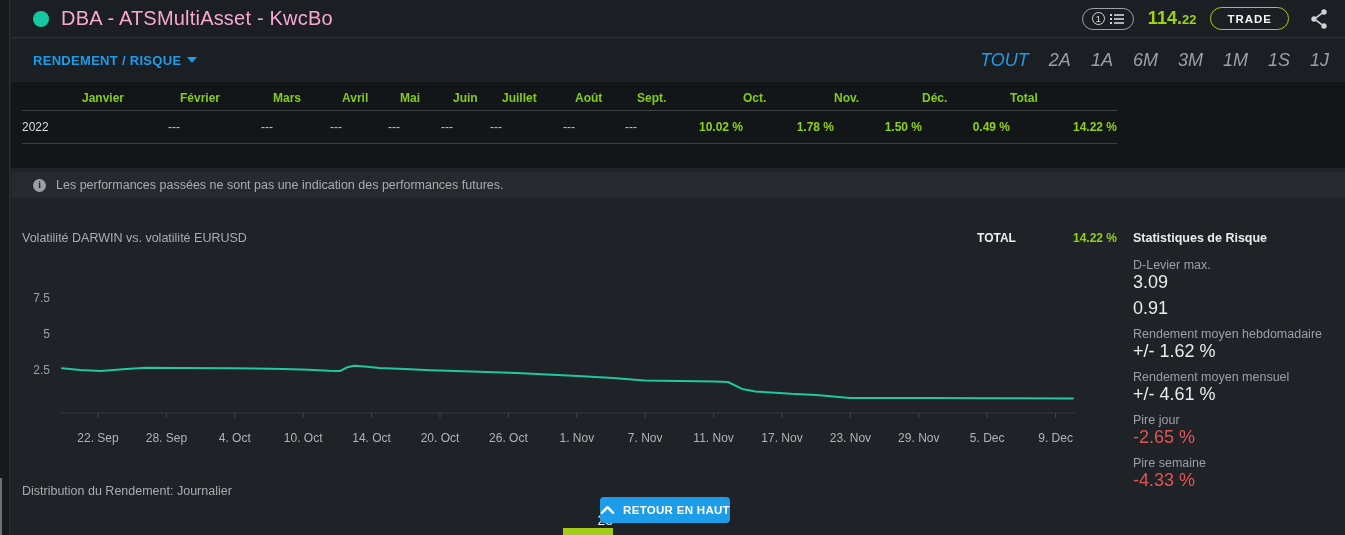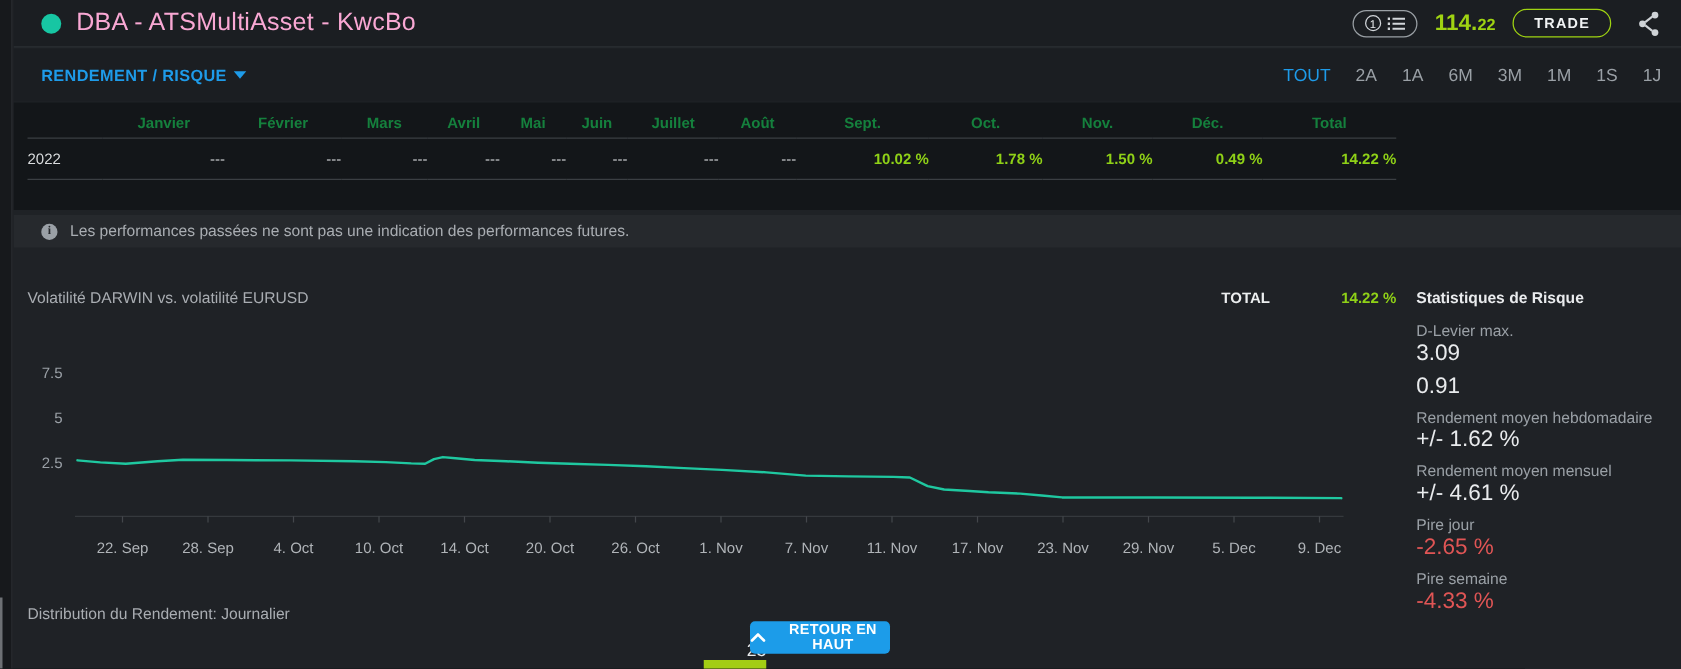"TOUT" .period { font-size: 14px -> 18px; font-style: none -> italic }
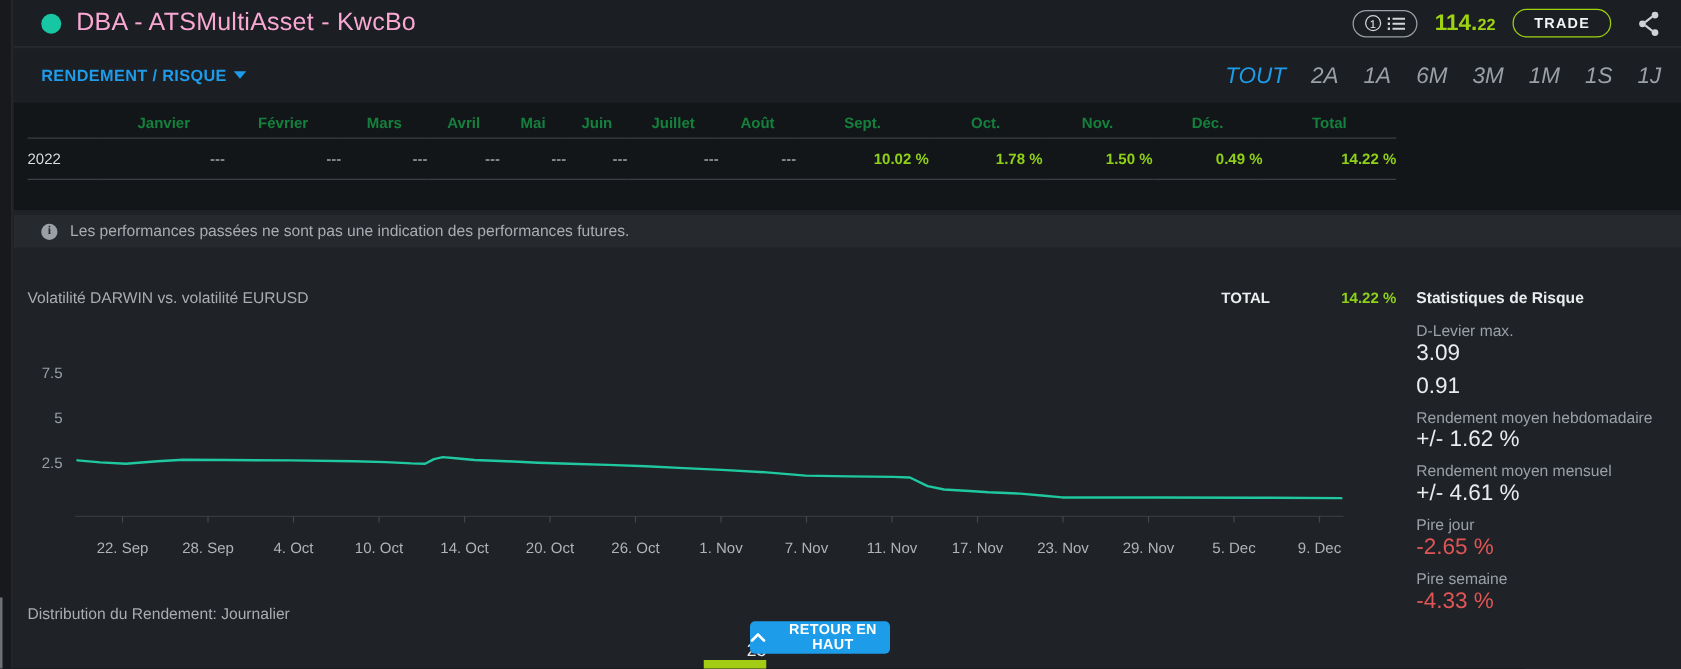"Janvier" table.perf th { color: #15803d -> #84cc16; text-align: center -> left }
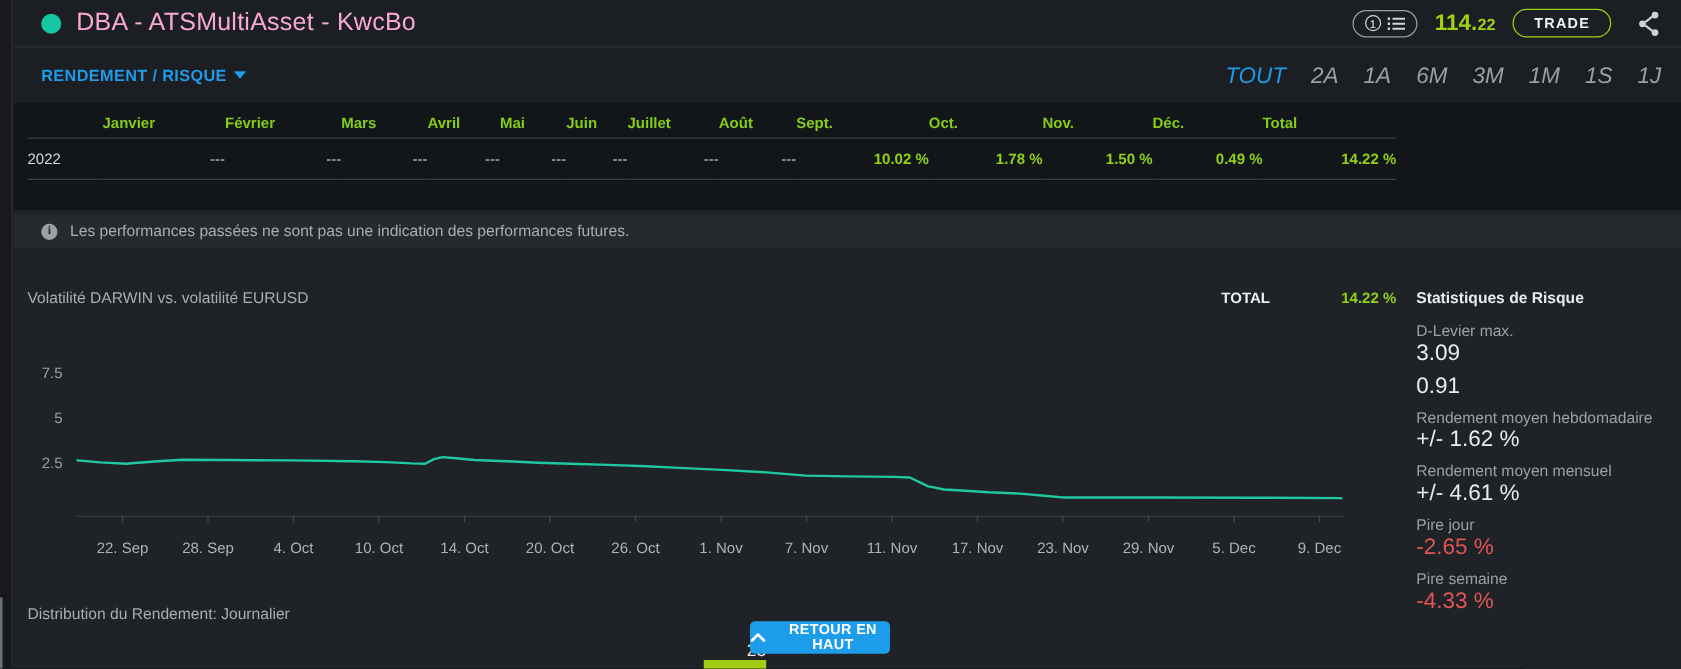"RETOUR EN HAUT" .back-top { width: 112px -> 130px }
